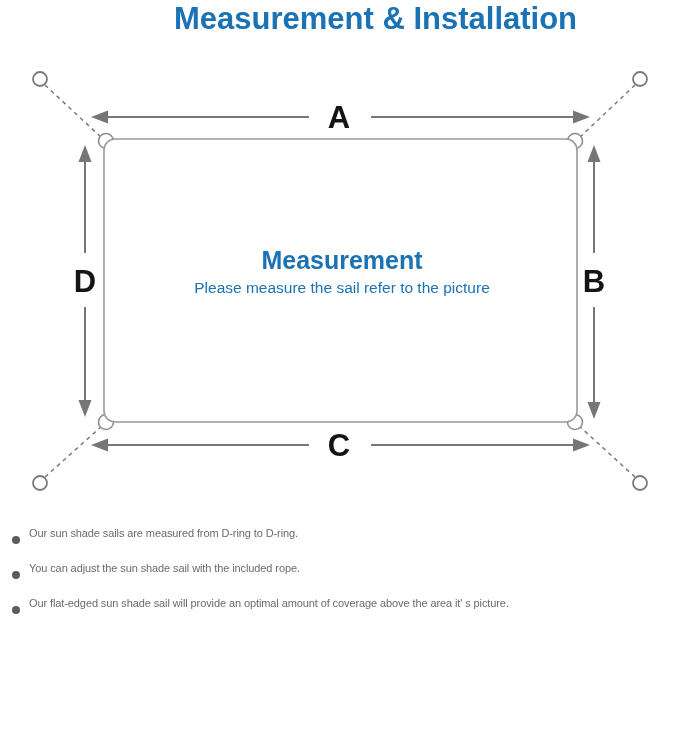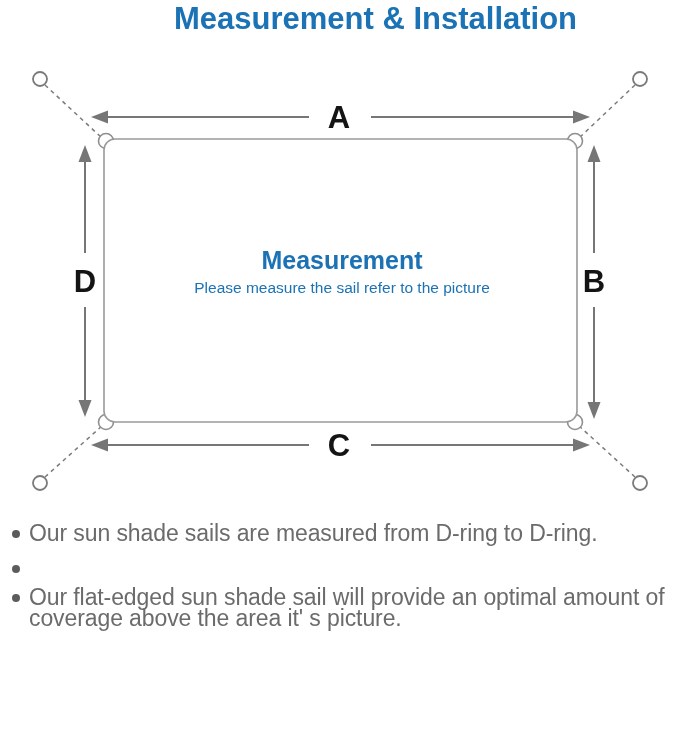"Our sun shade sails are" .note { align-items: flex-start -> flex-end; font-size: 23px -> 11px }
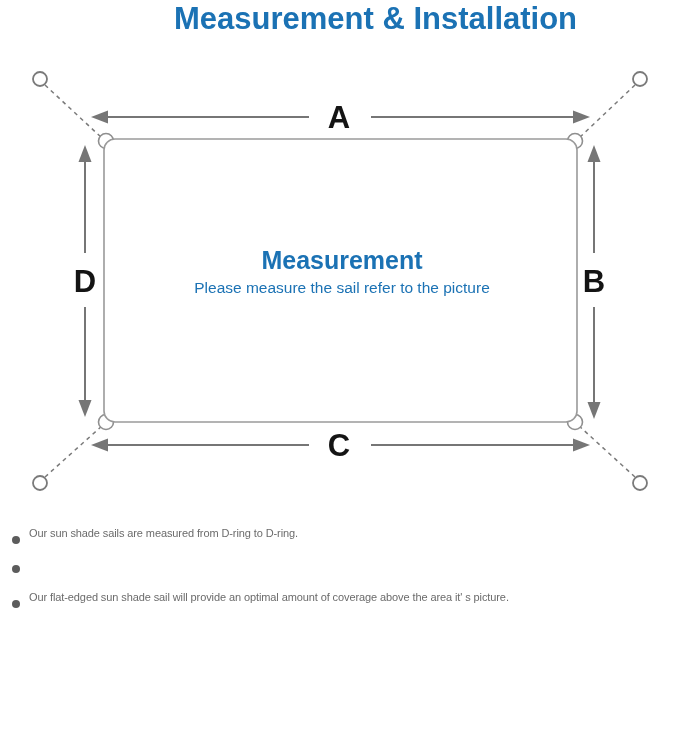"You can adjust the sun" span { html: none -> <span>You can adjust the sun shade sail with the included rope.</span> }
